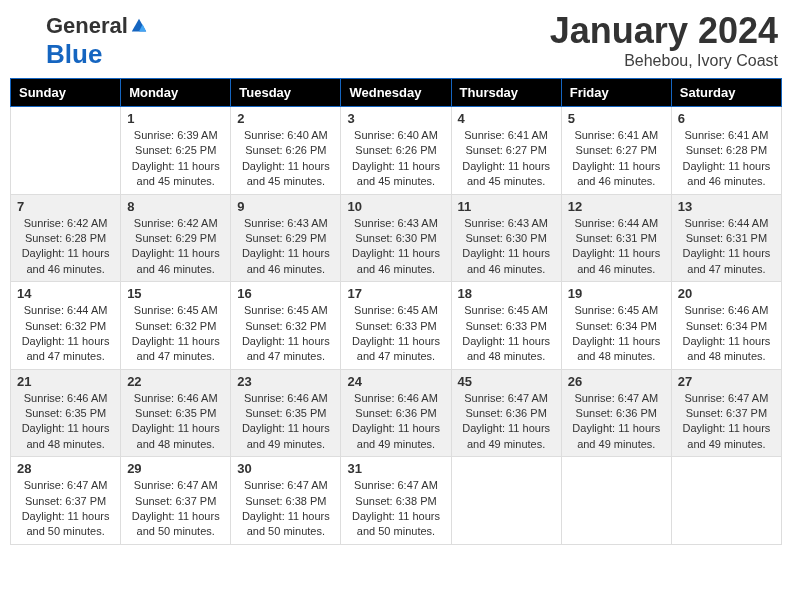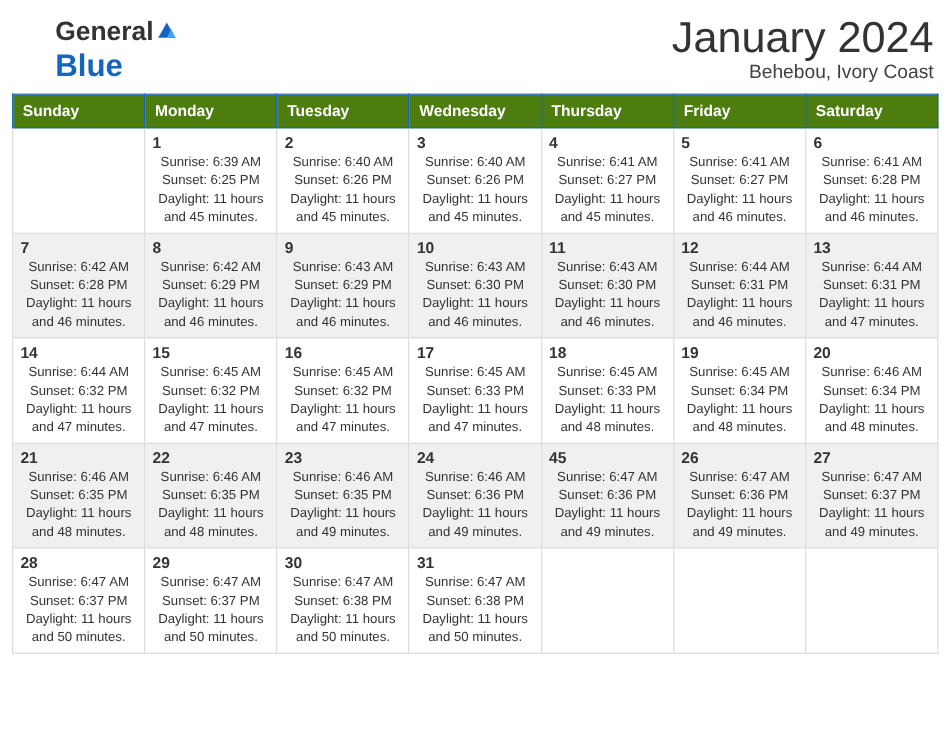"January 2024" .month-title { font-weight: normal -> bold }
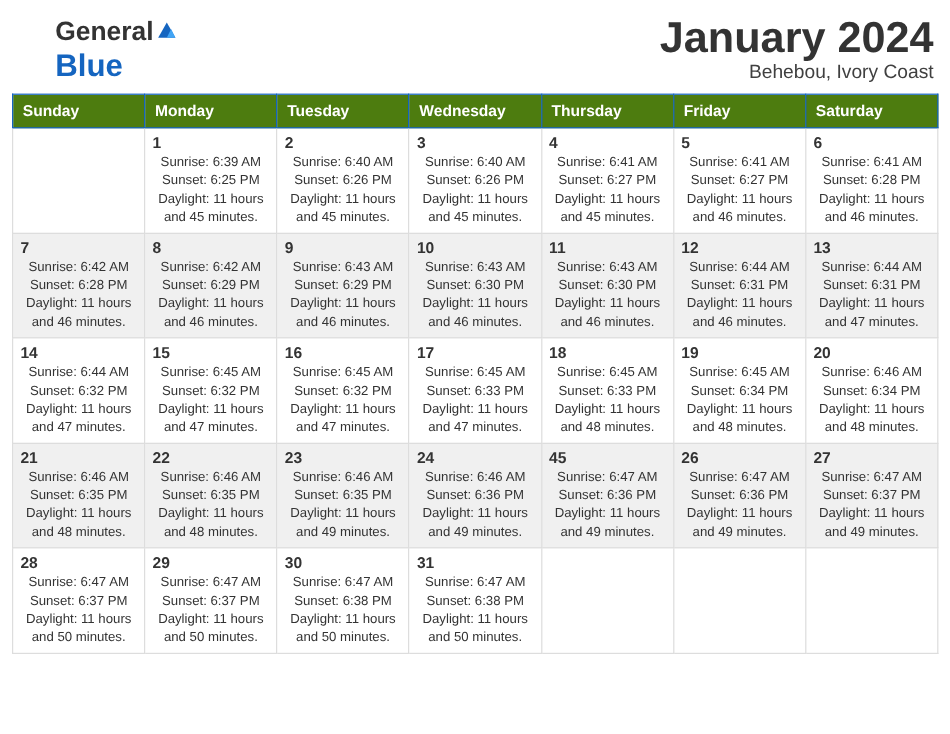"Sunday" .calendar thead tr th { background-color: #4d7c0f -> #000000 }
